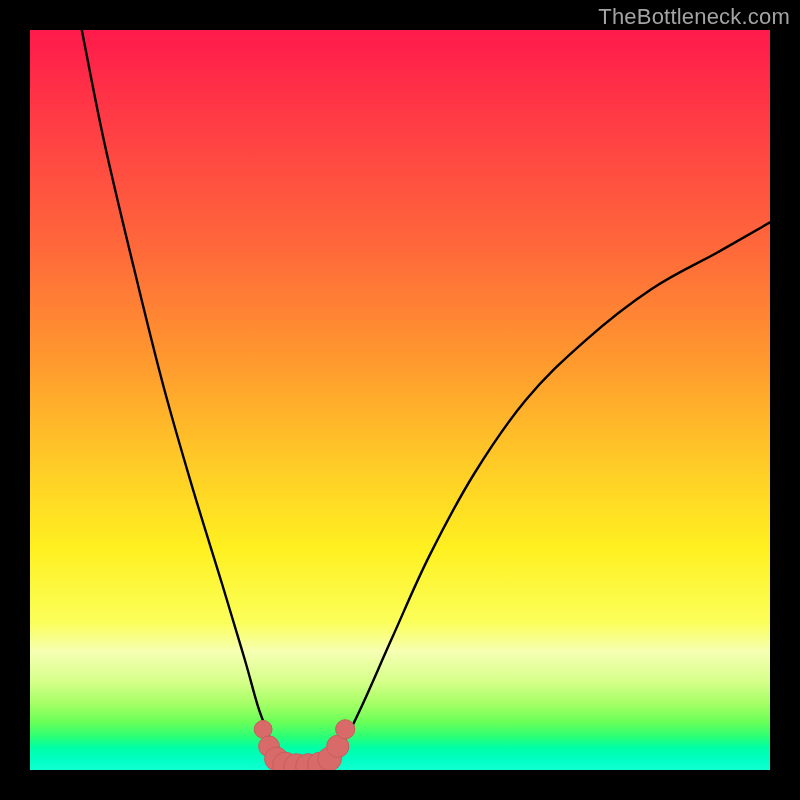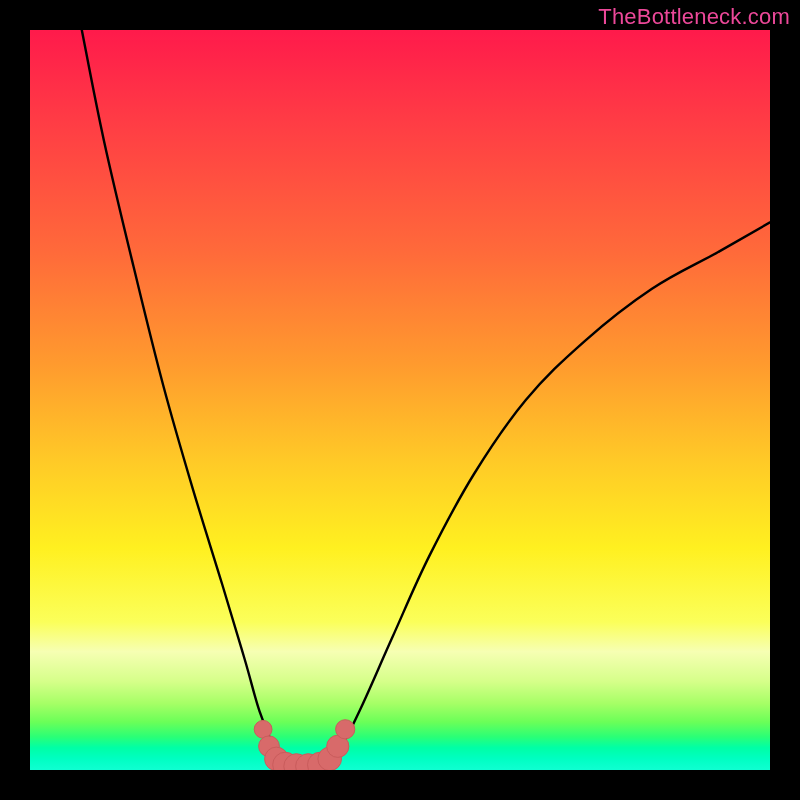"TheBottleneck.com" .watermark { color: #ec4899 -> #a3a3a3 }
